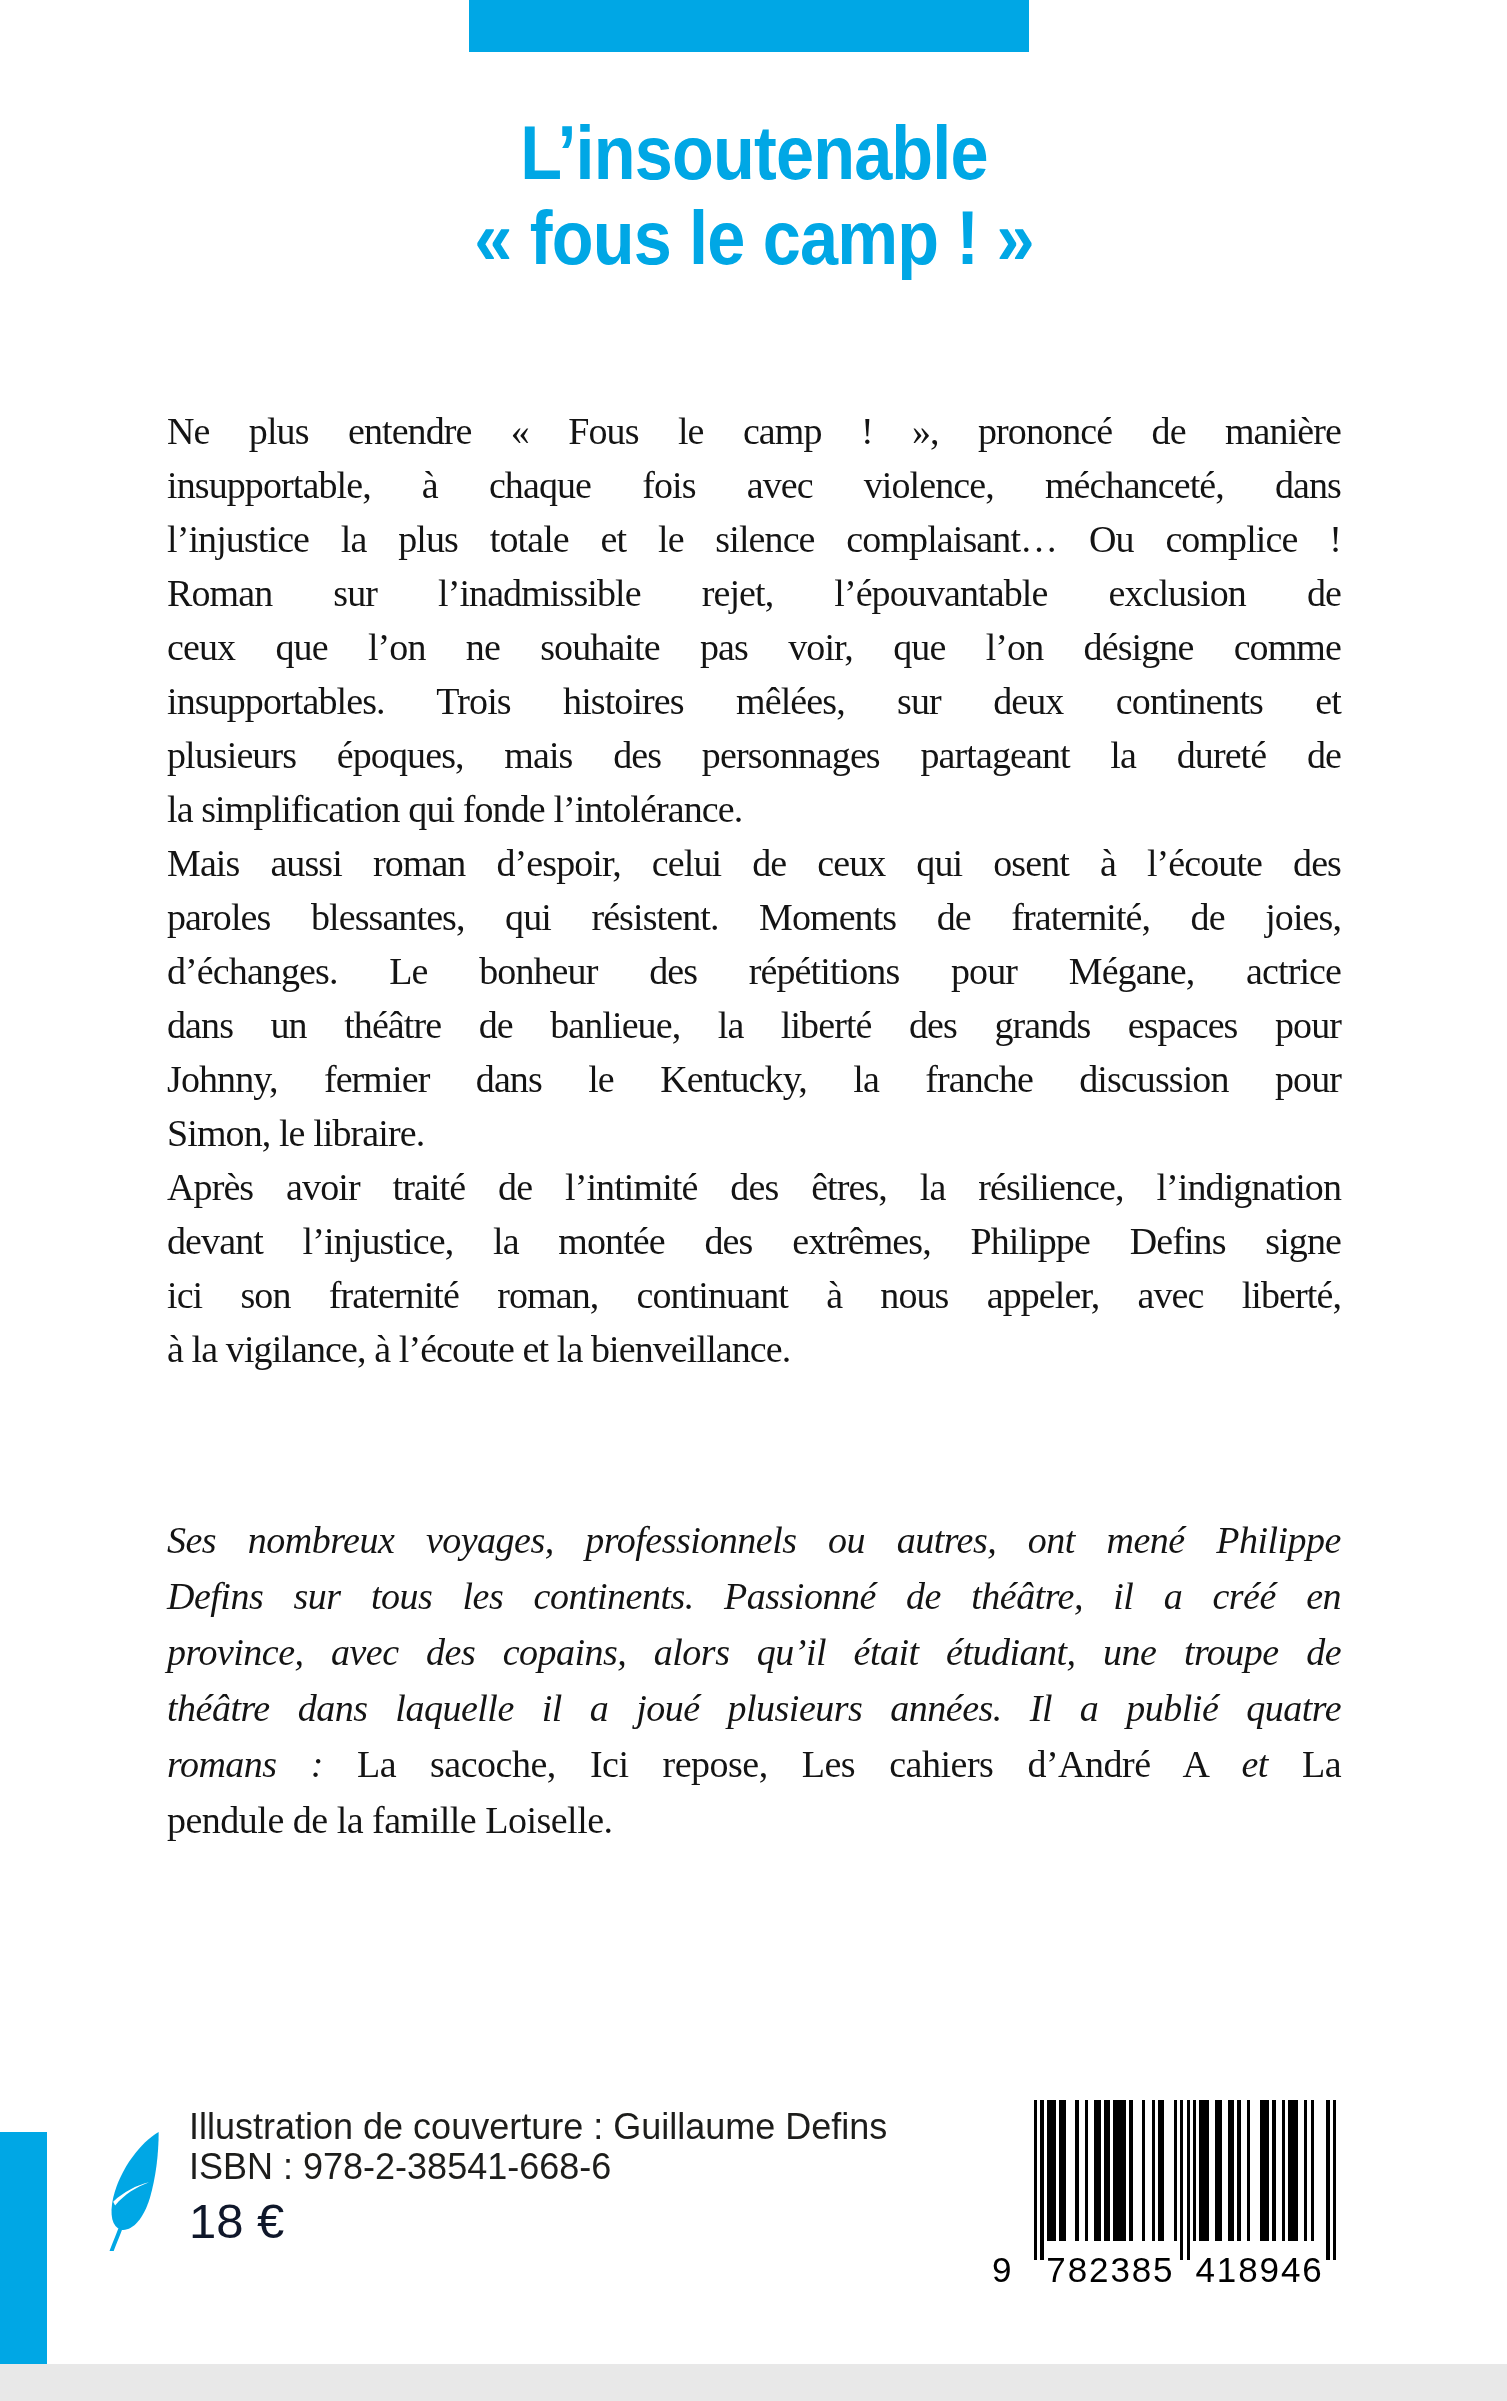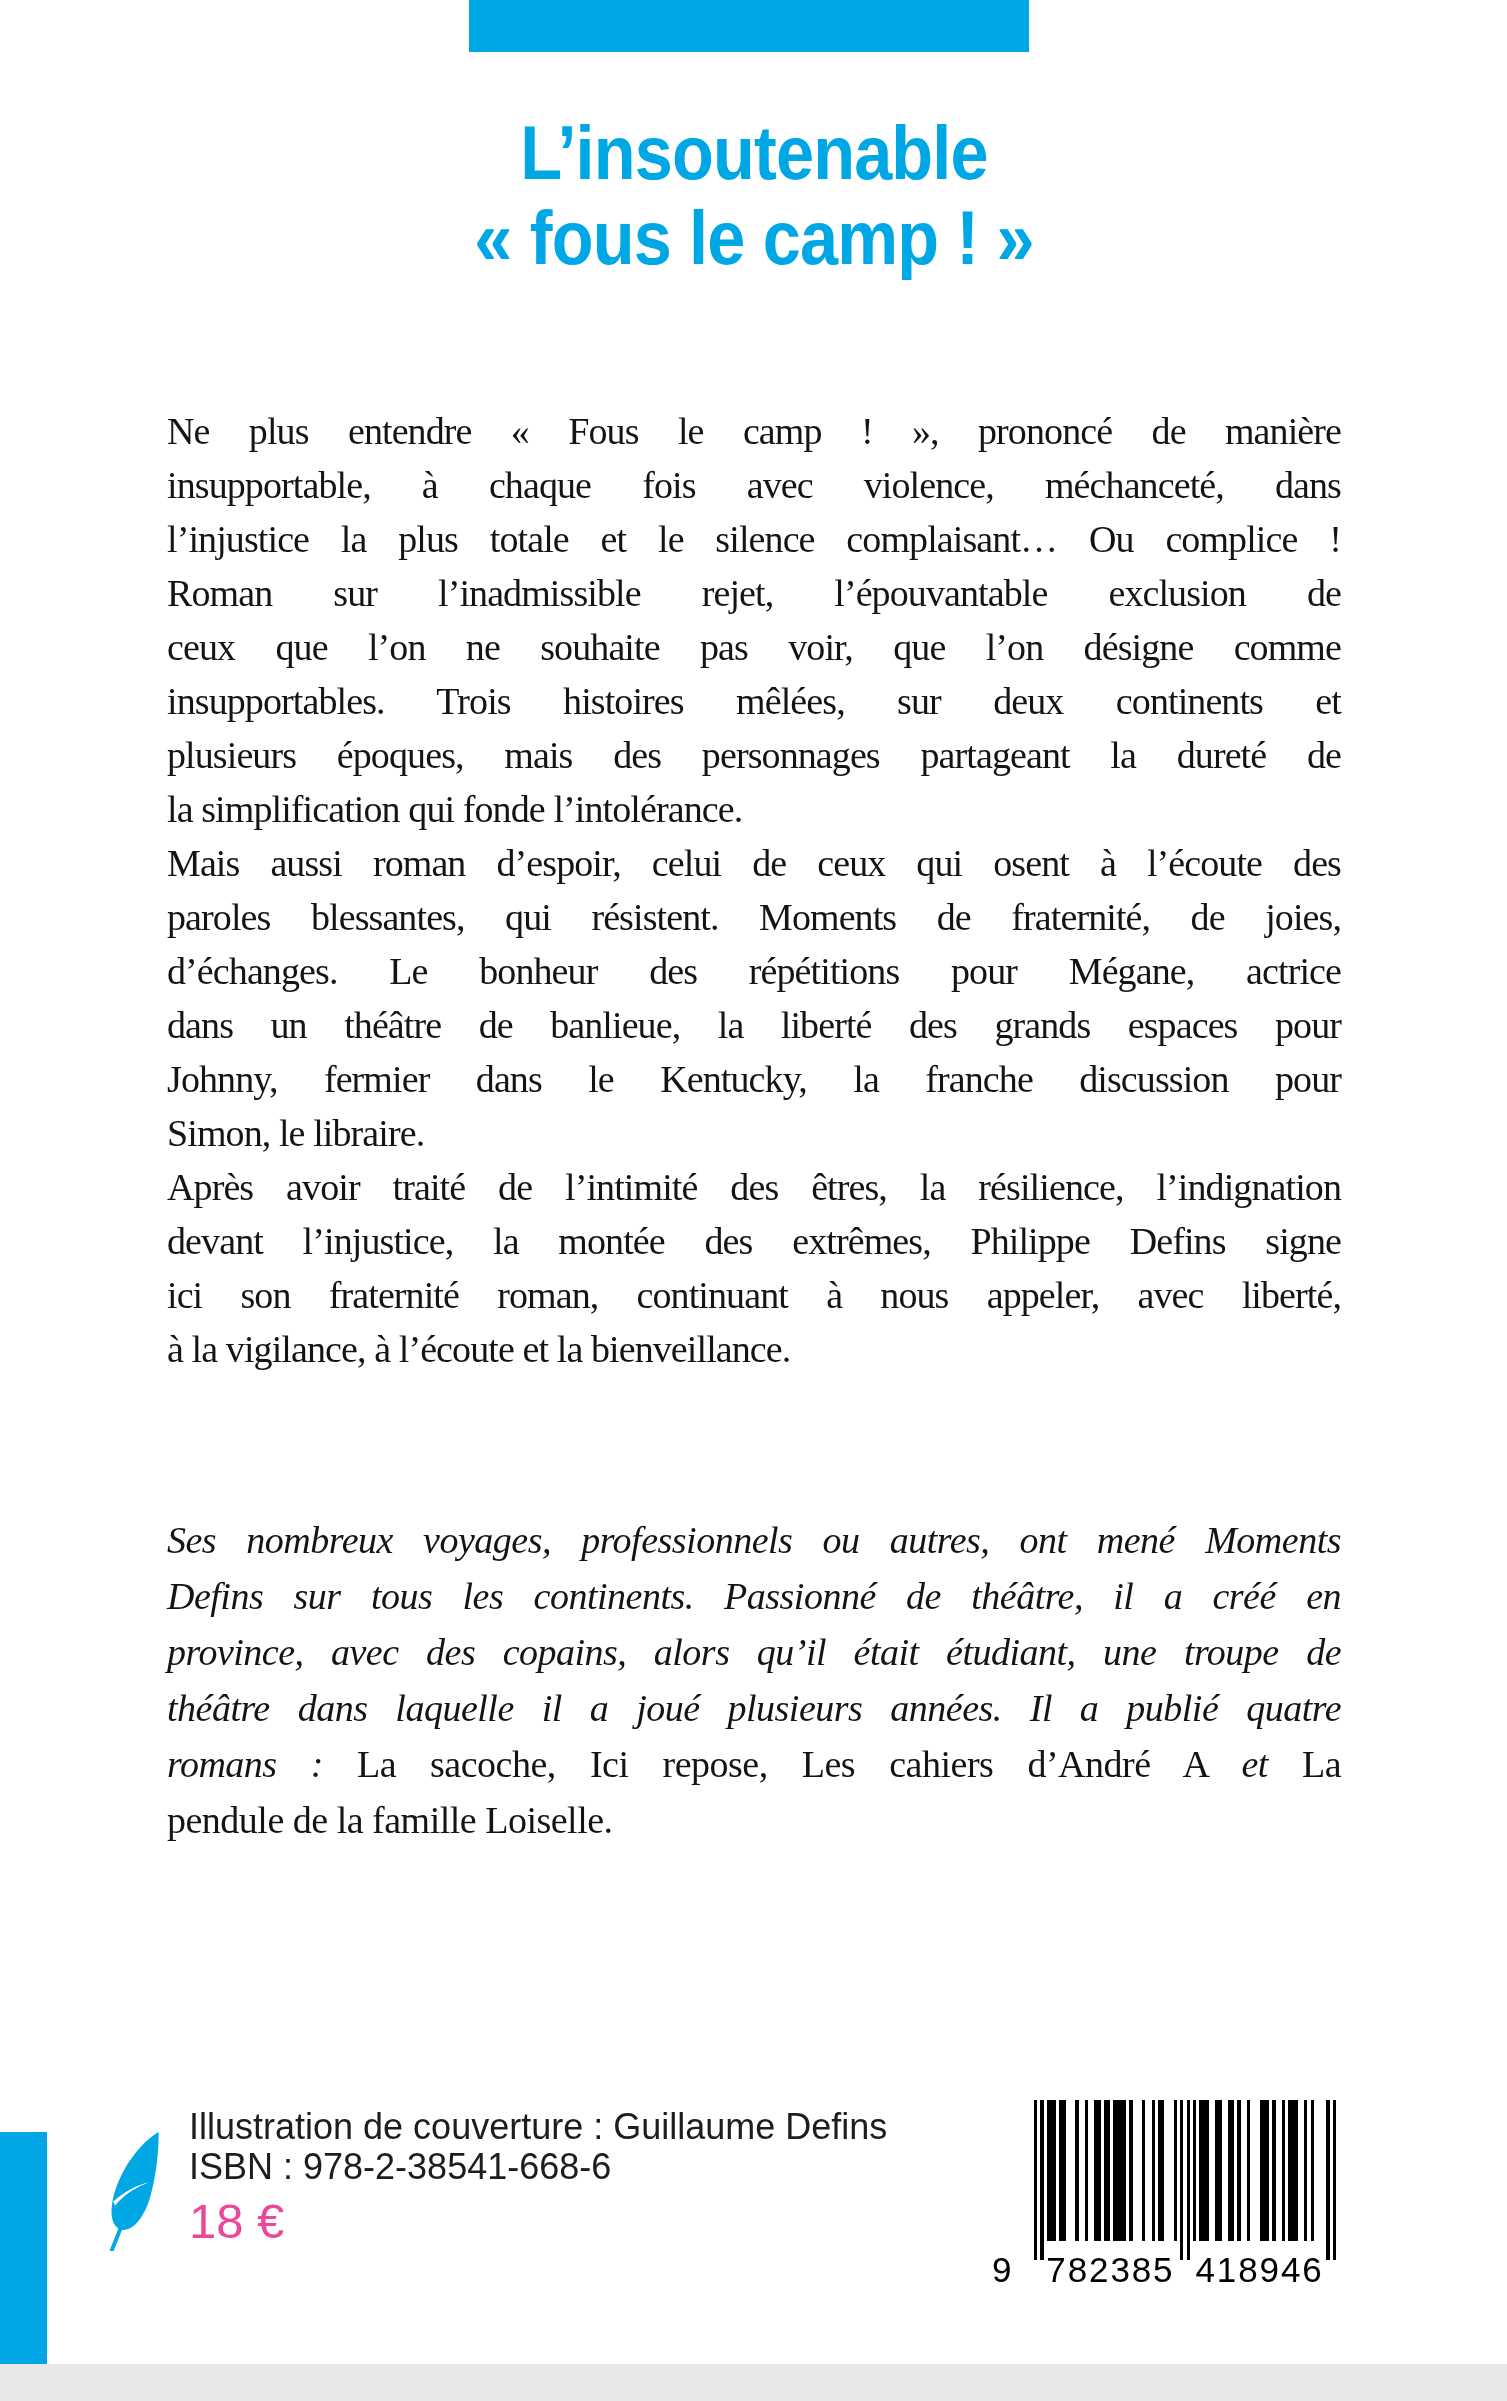"Ses nombreux voyages, professionnels ou" span.it { text: Moments -> Philippe }
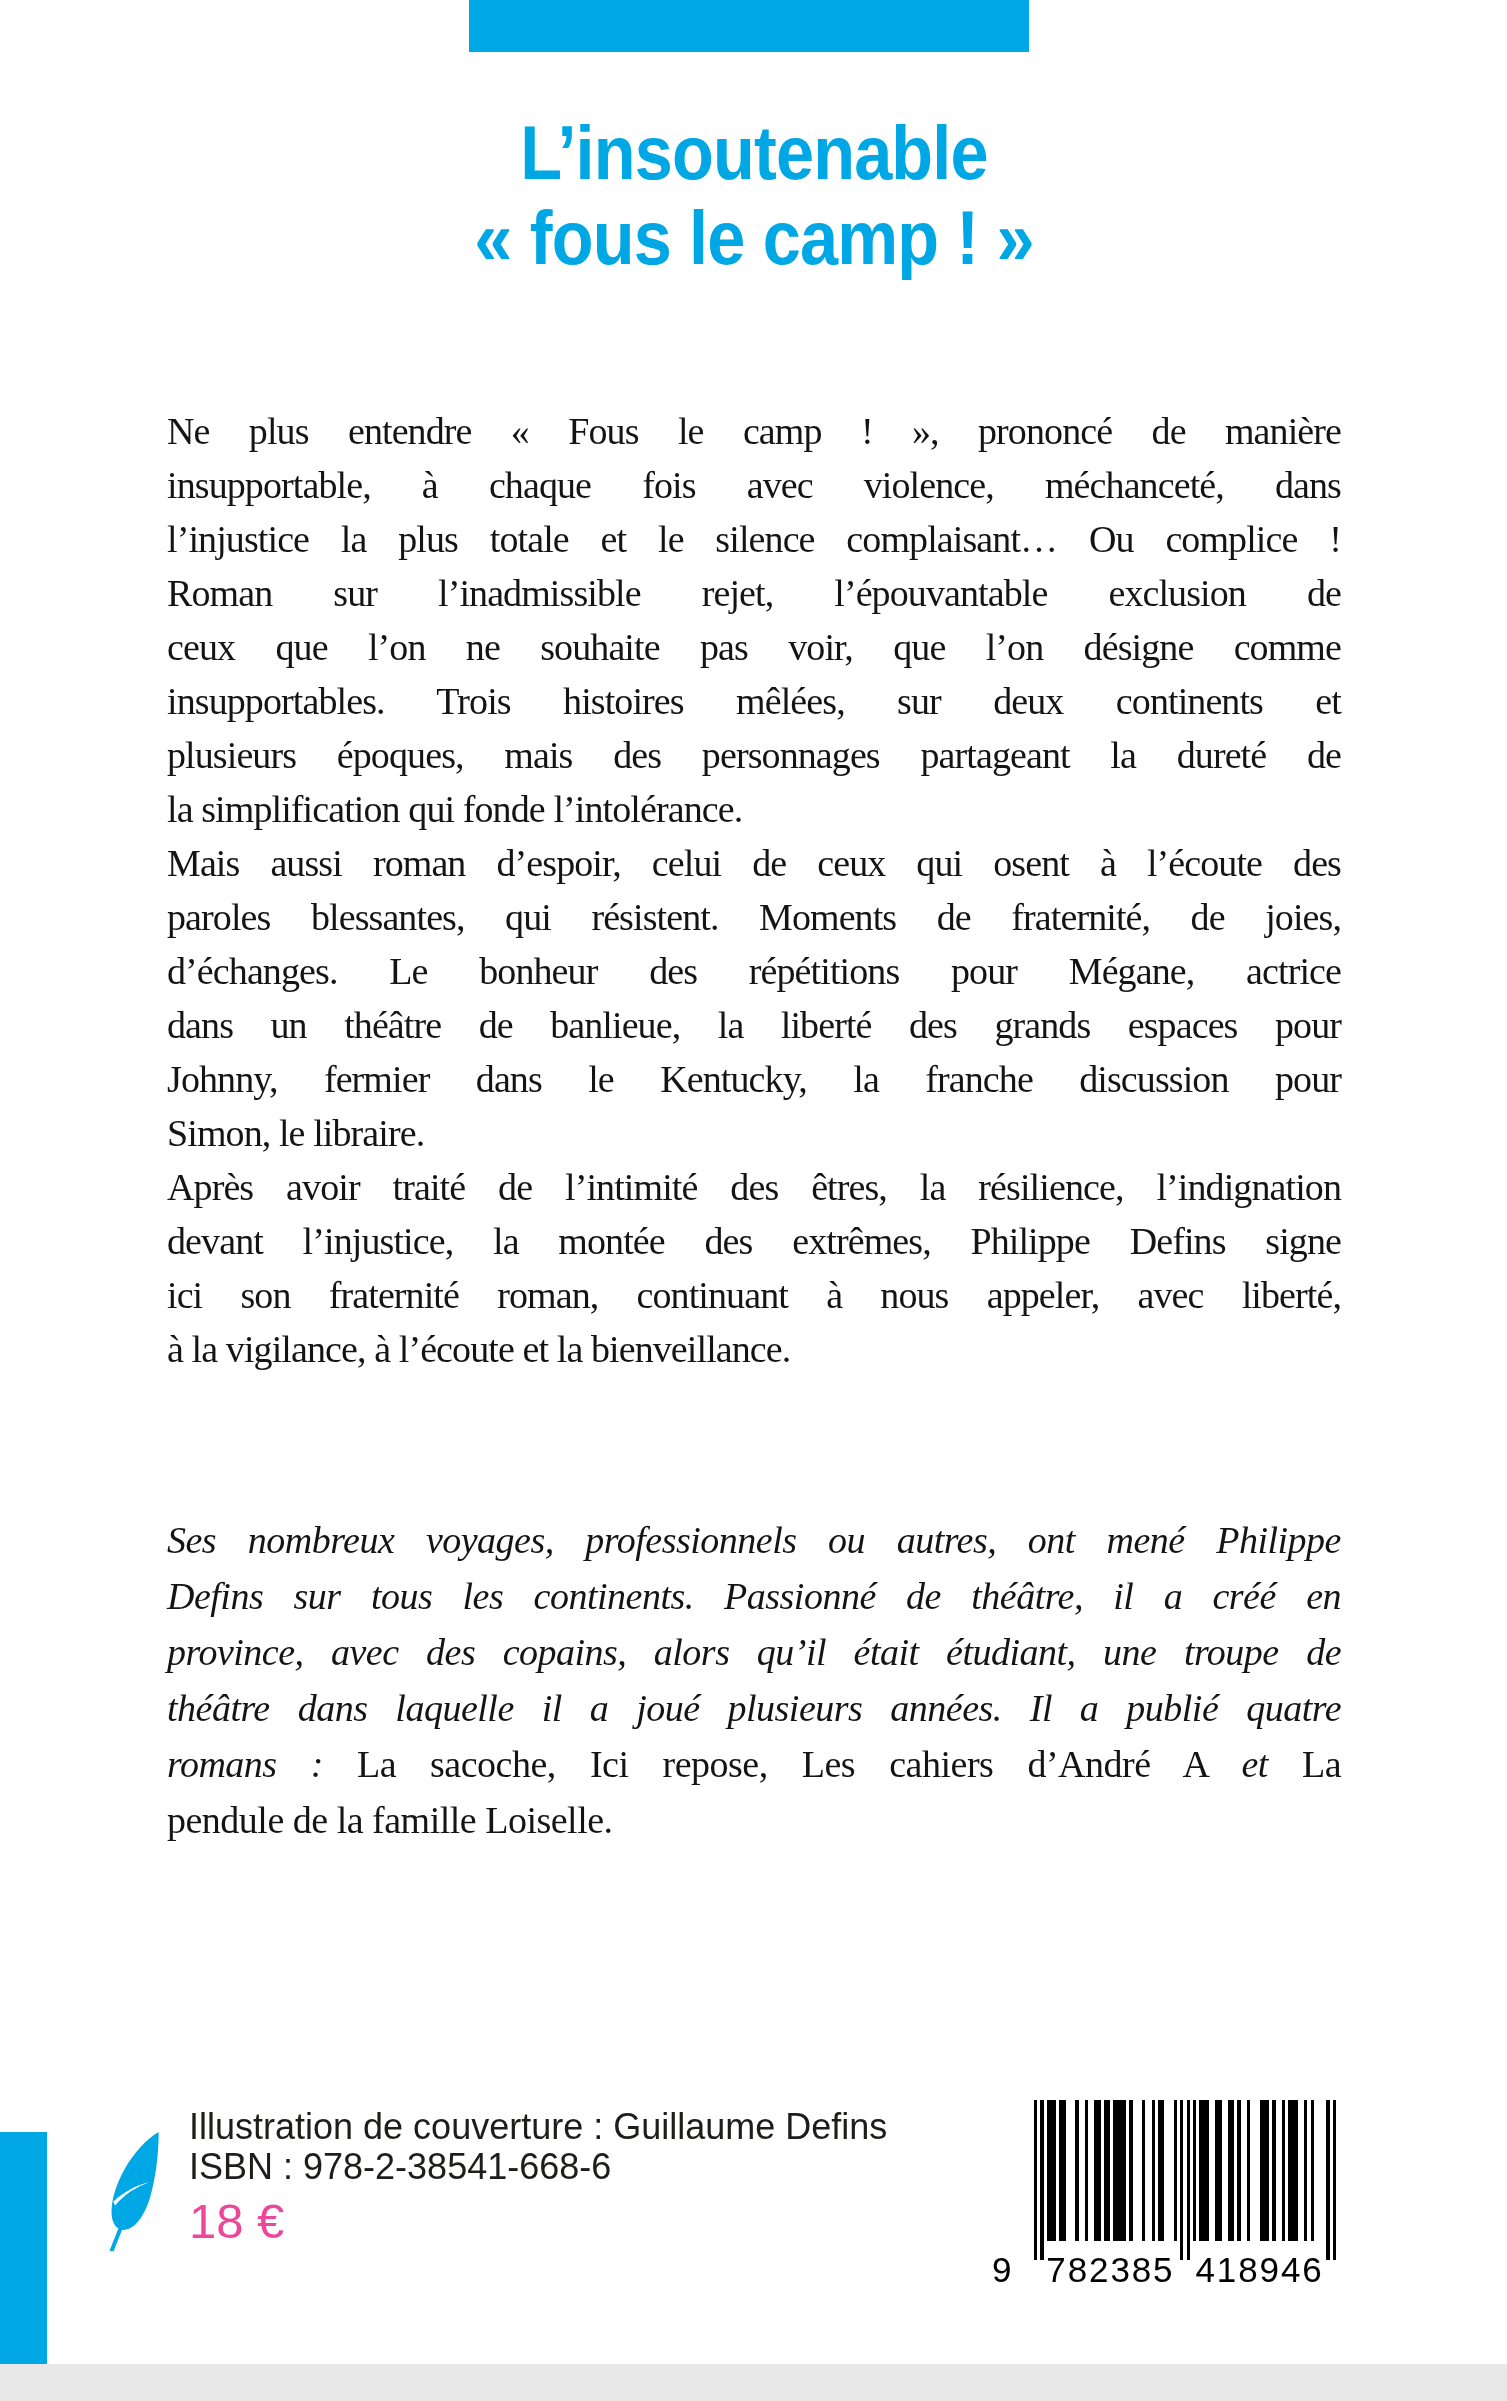"18 €" .price { color: #ec4899 -> #0f172a }
